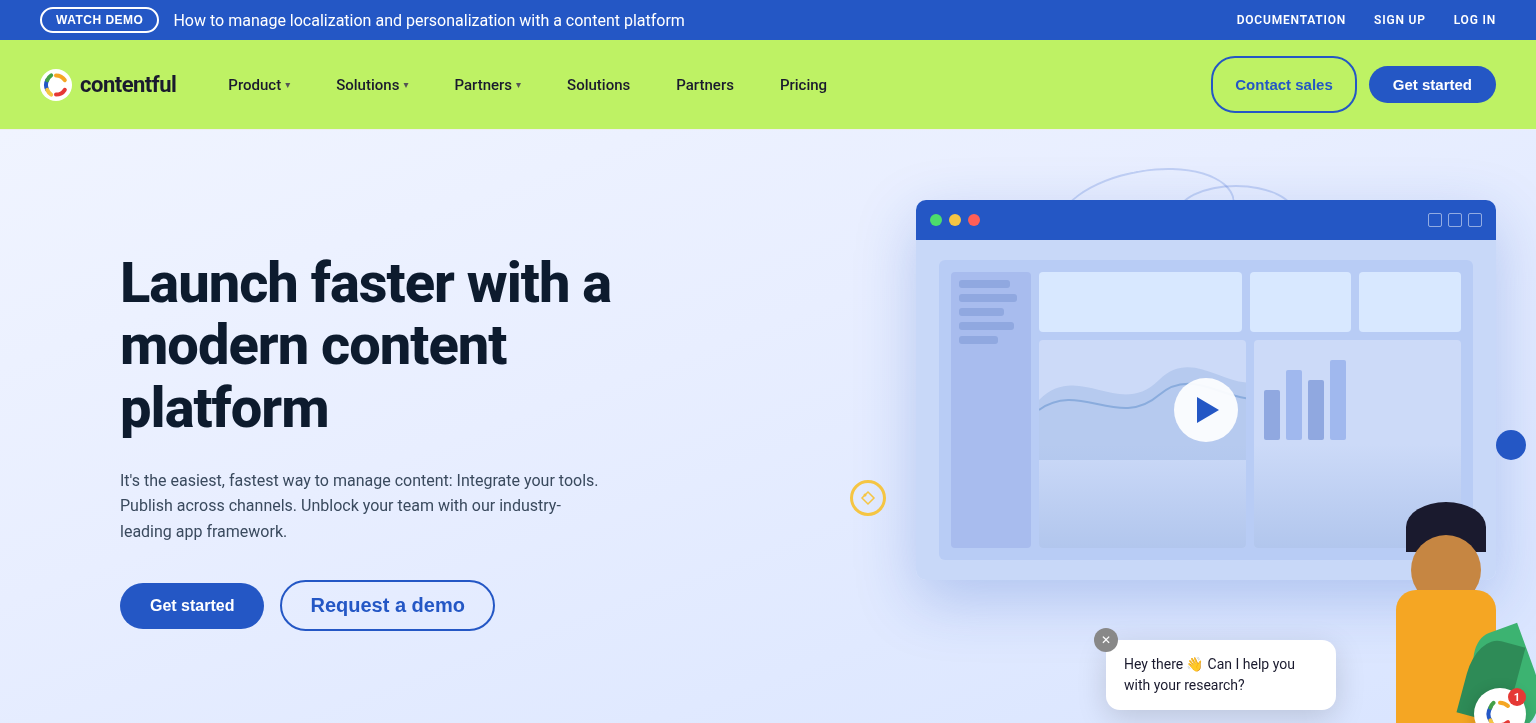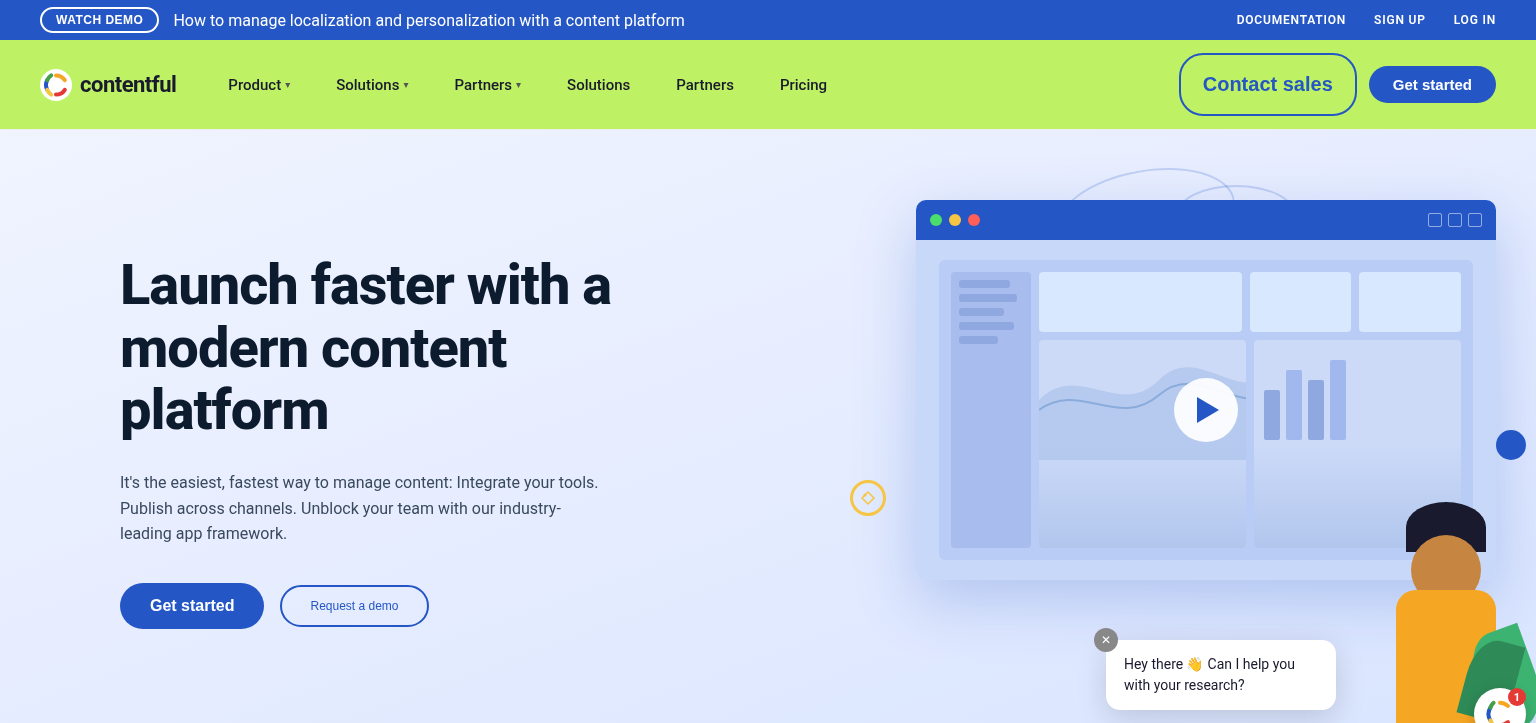"Contact sales" .btn-contact { font-size: 20px -> 15px }
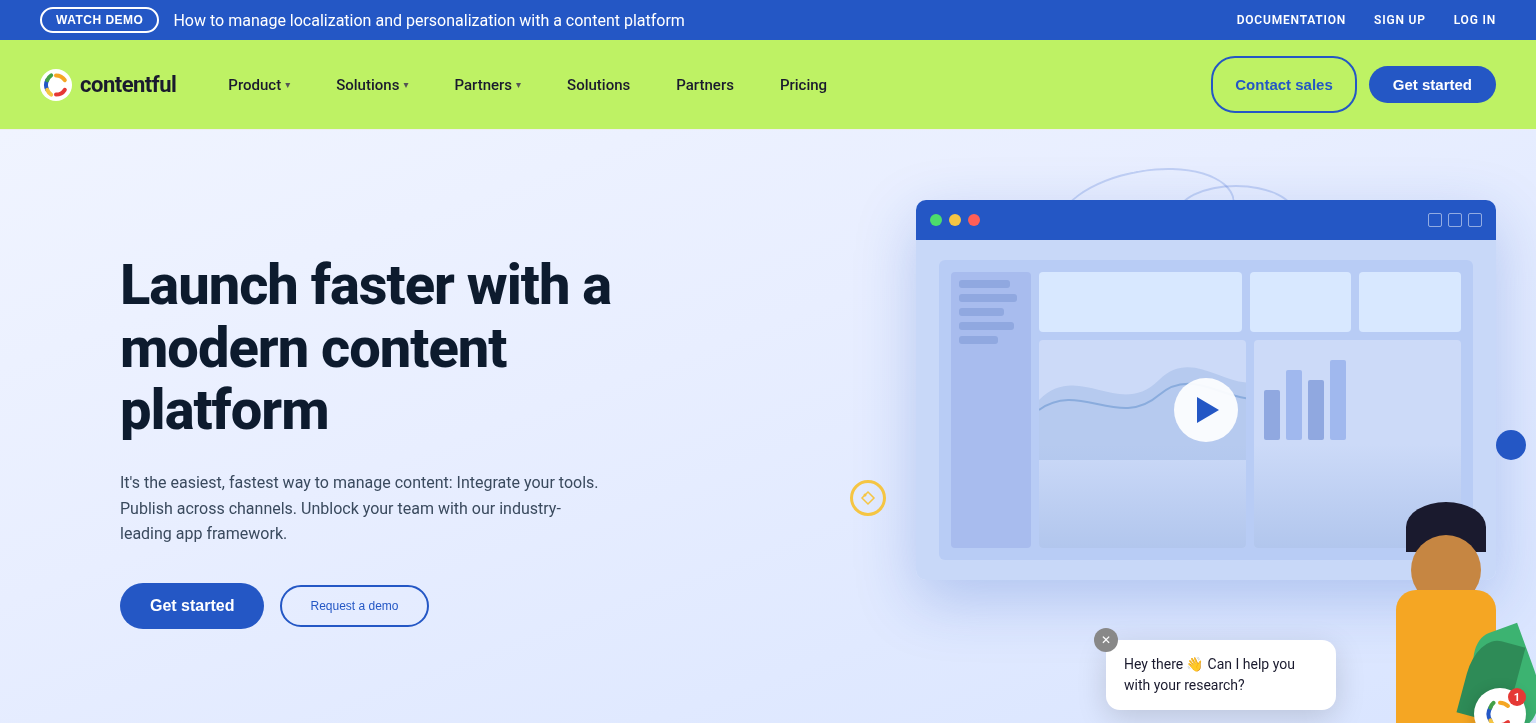"Request a demo" .btn-hero-secondary { font-size: 12px -> 20px; font-weight: 400 -> 700 }
